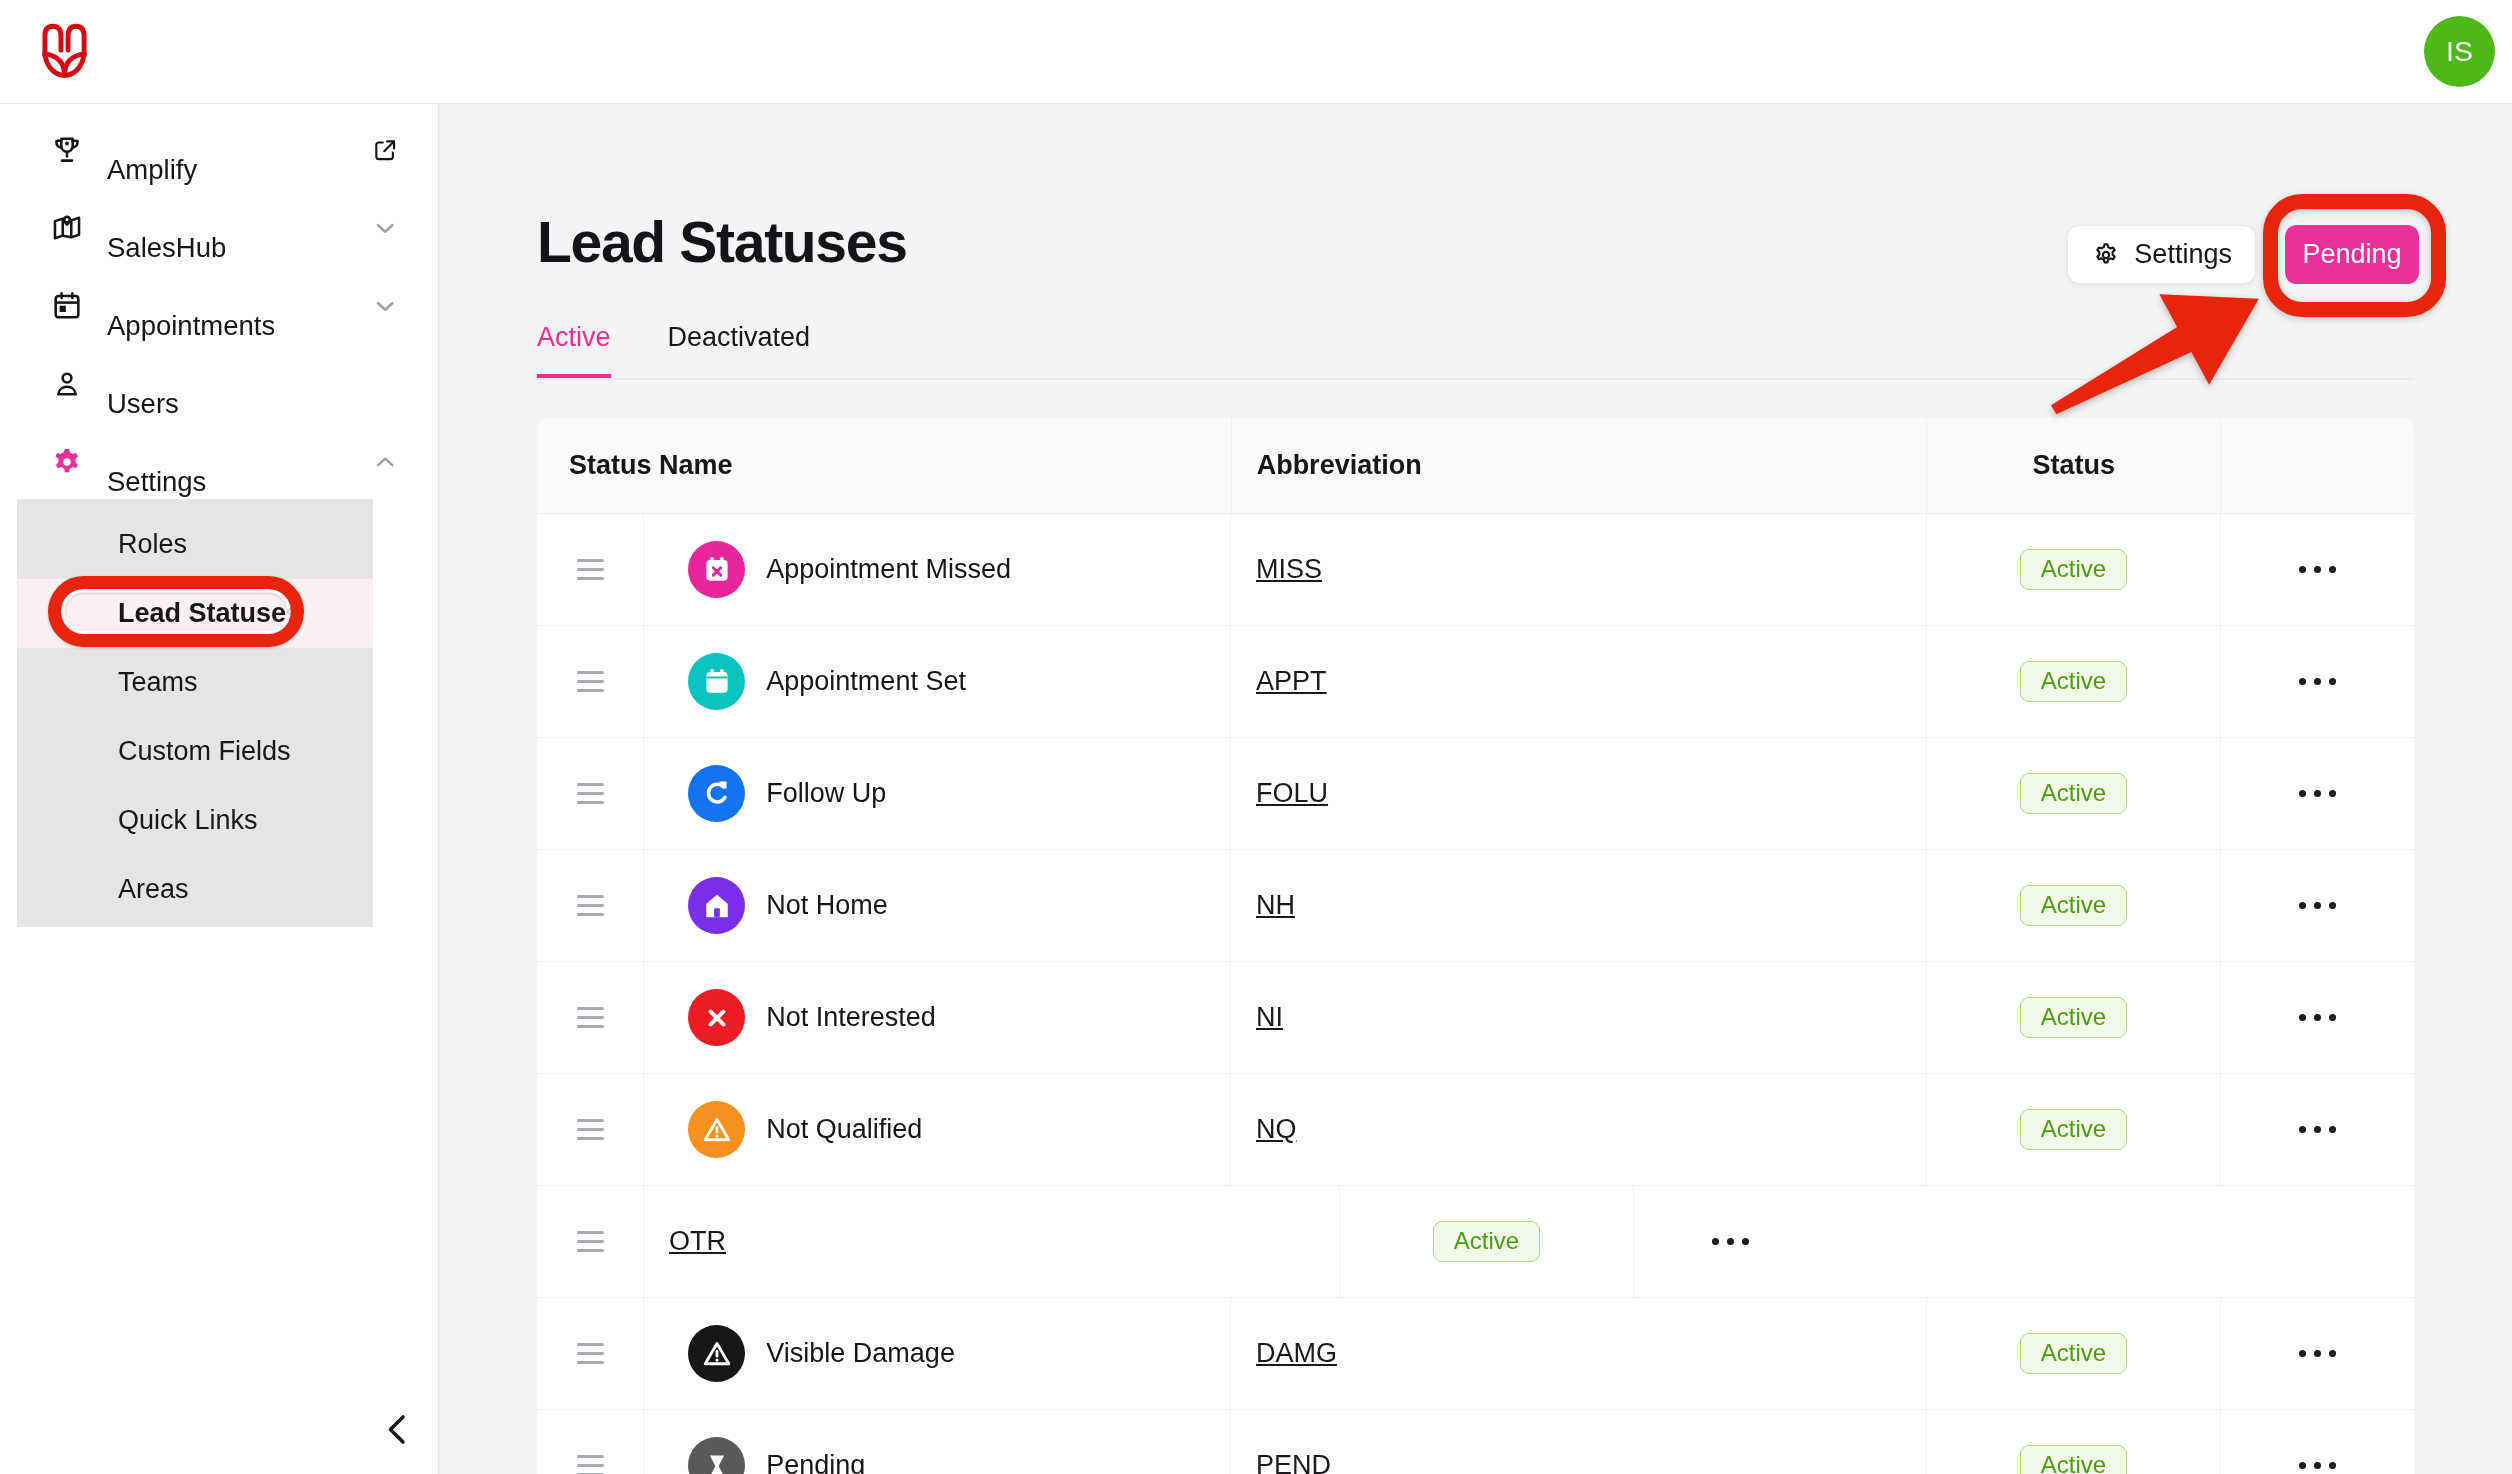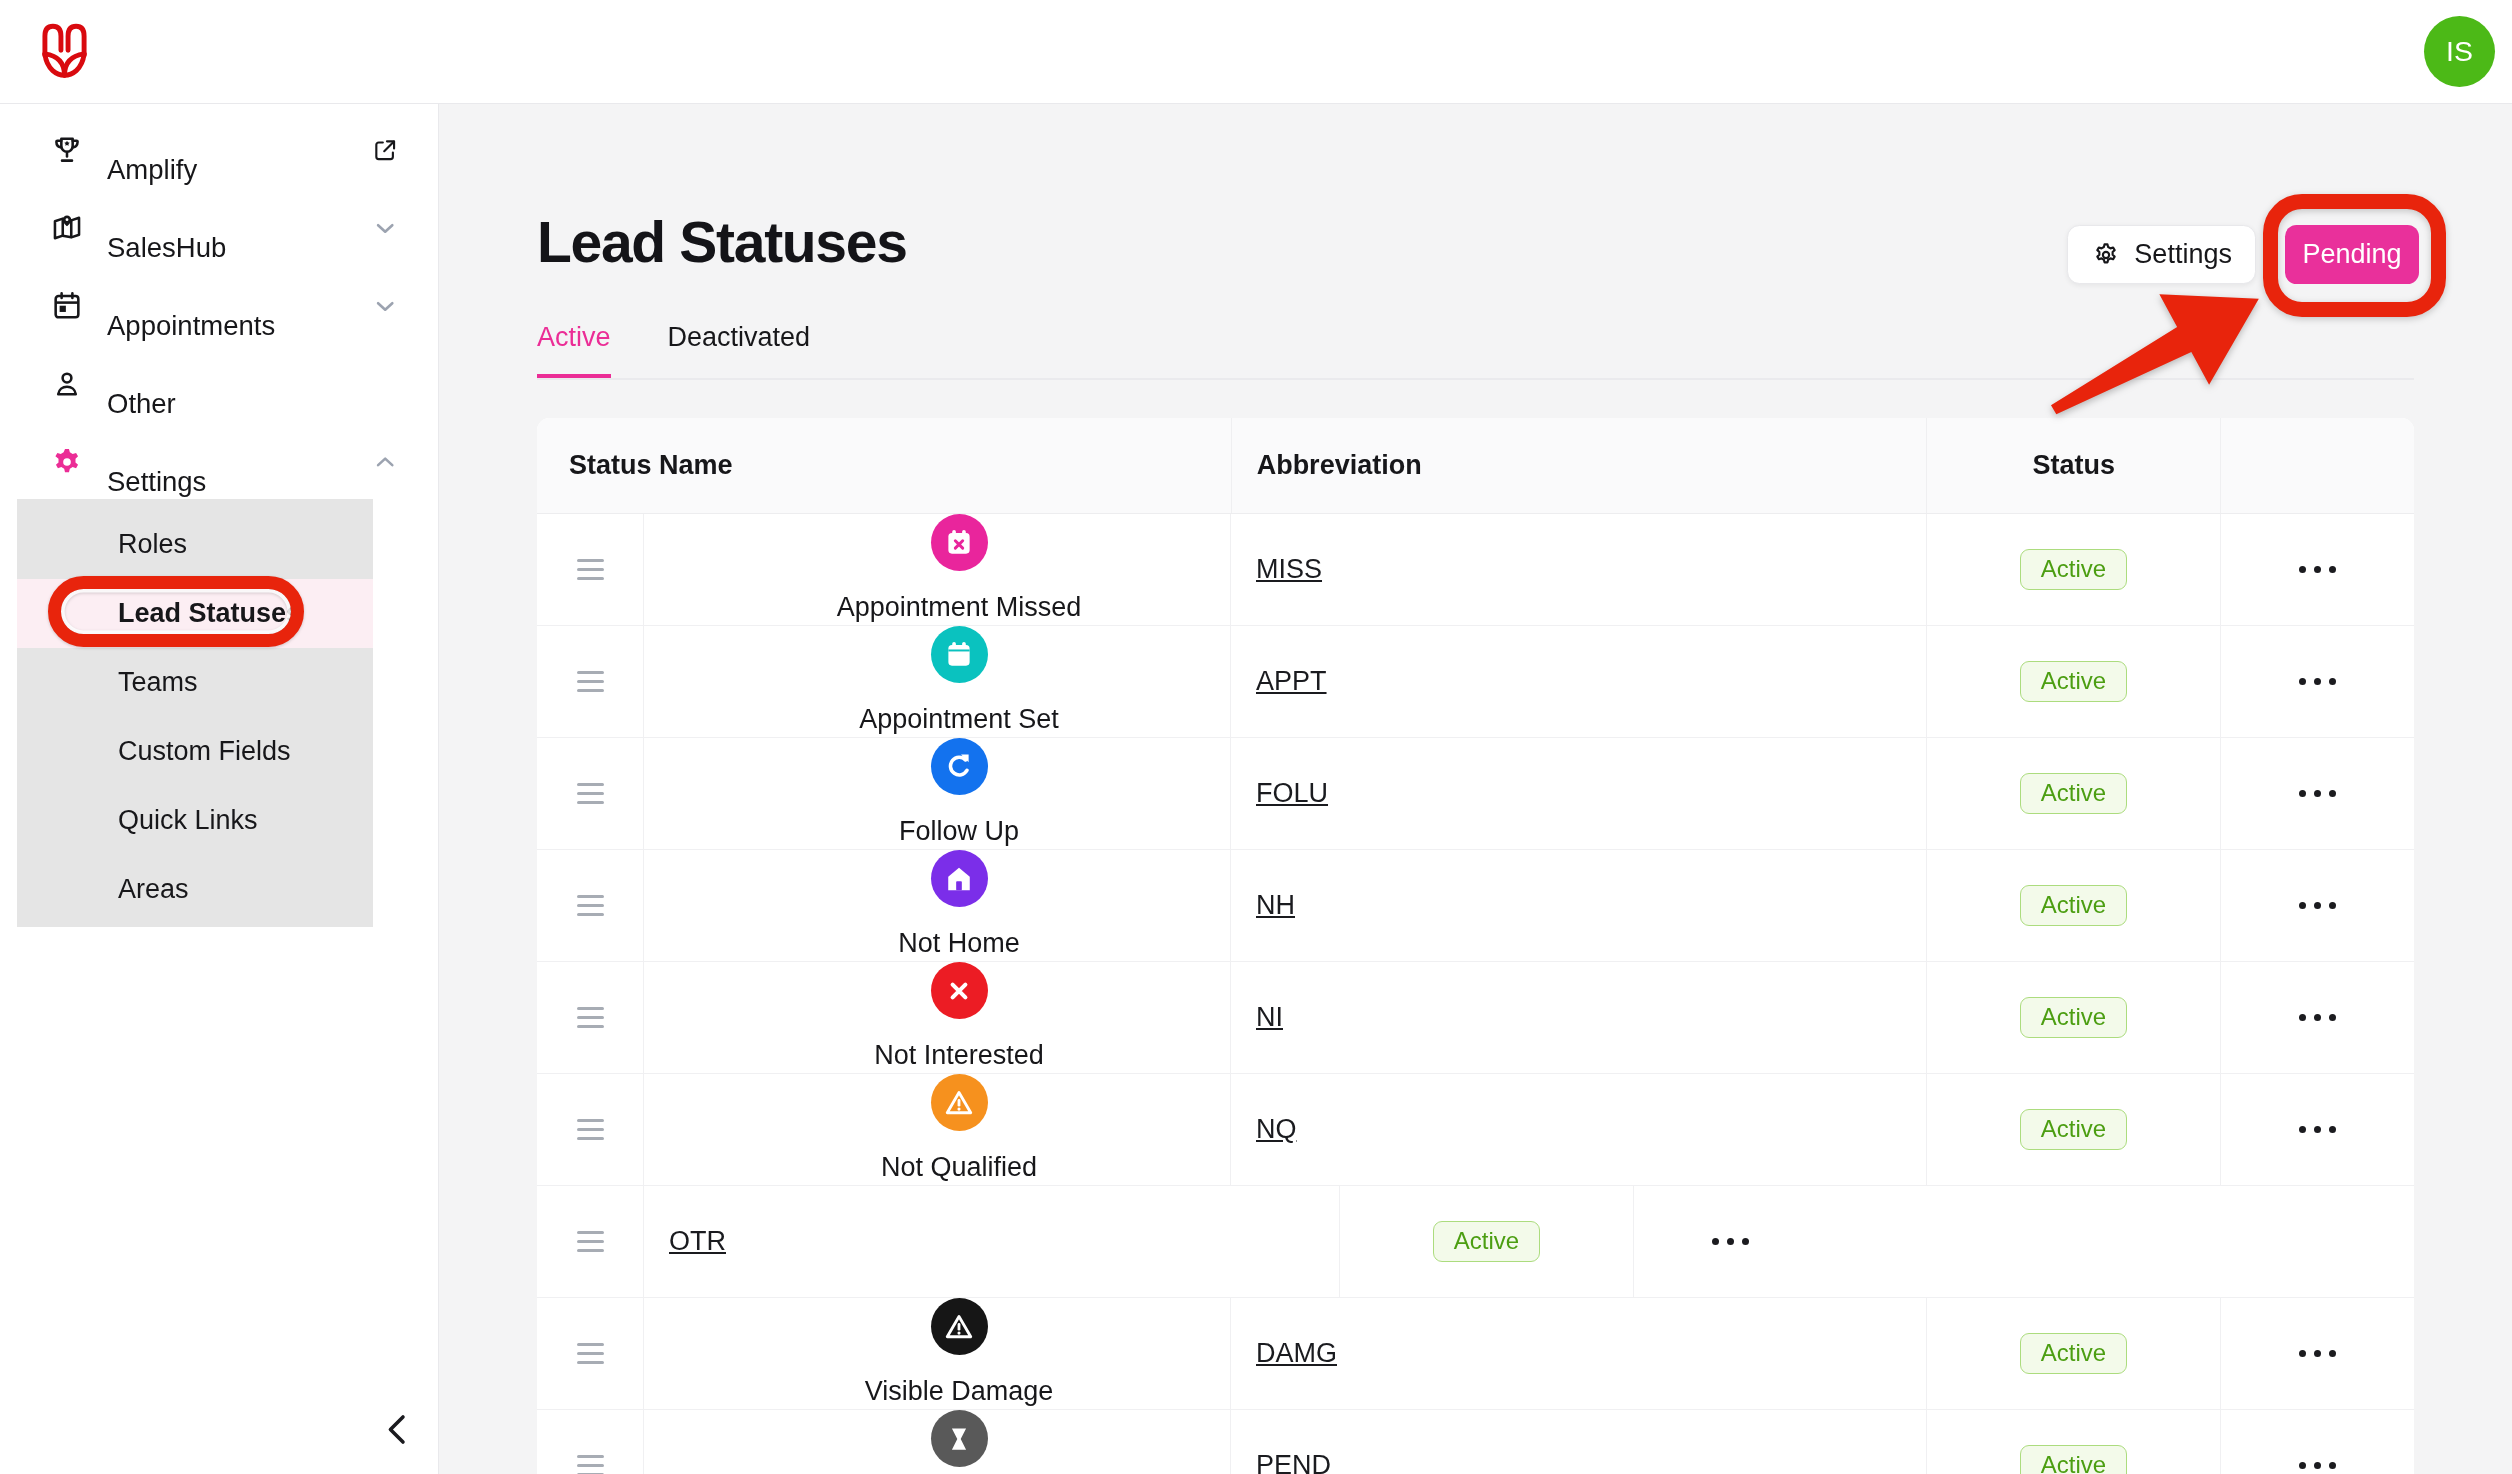"Other" span.nlabel { text: Other -> Users }
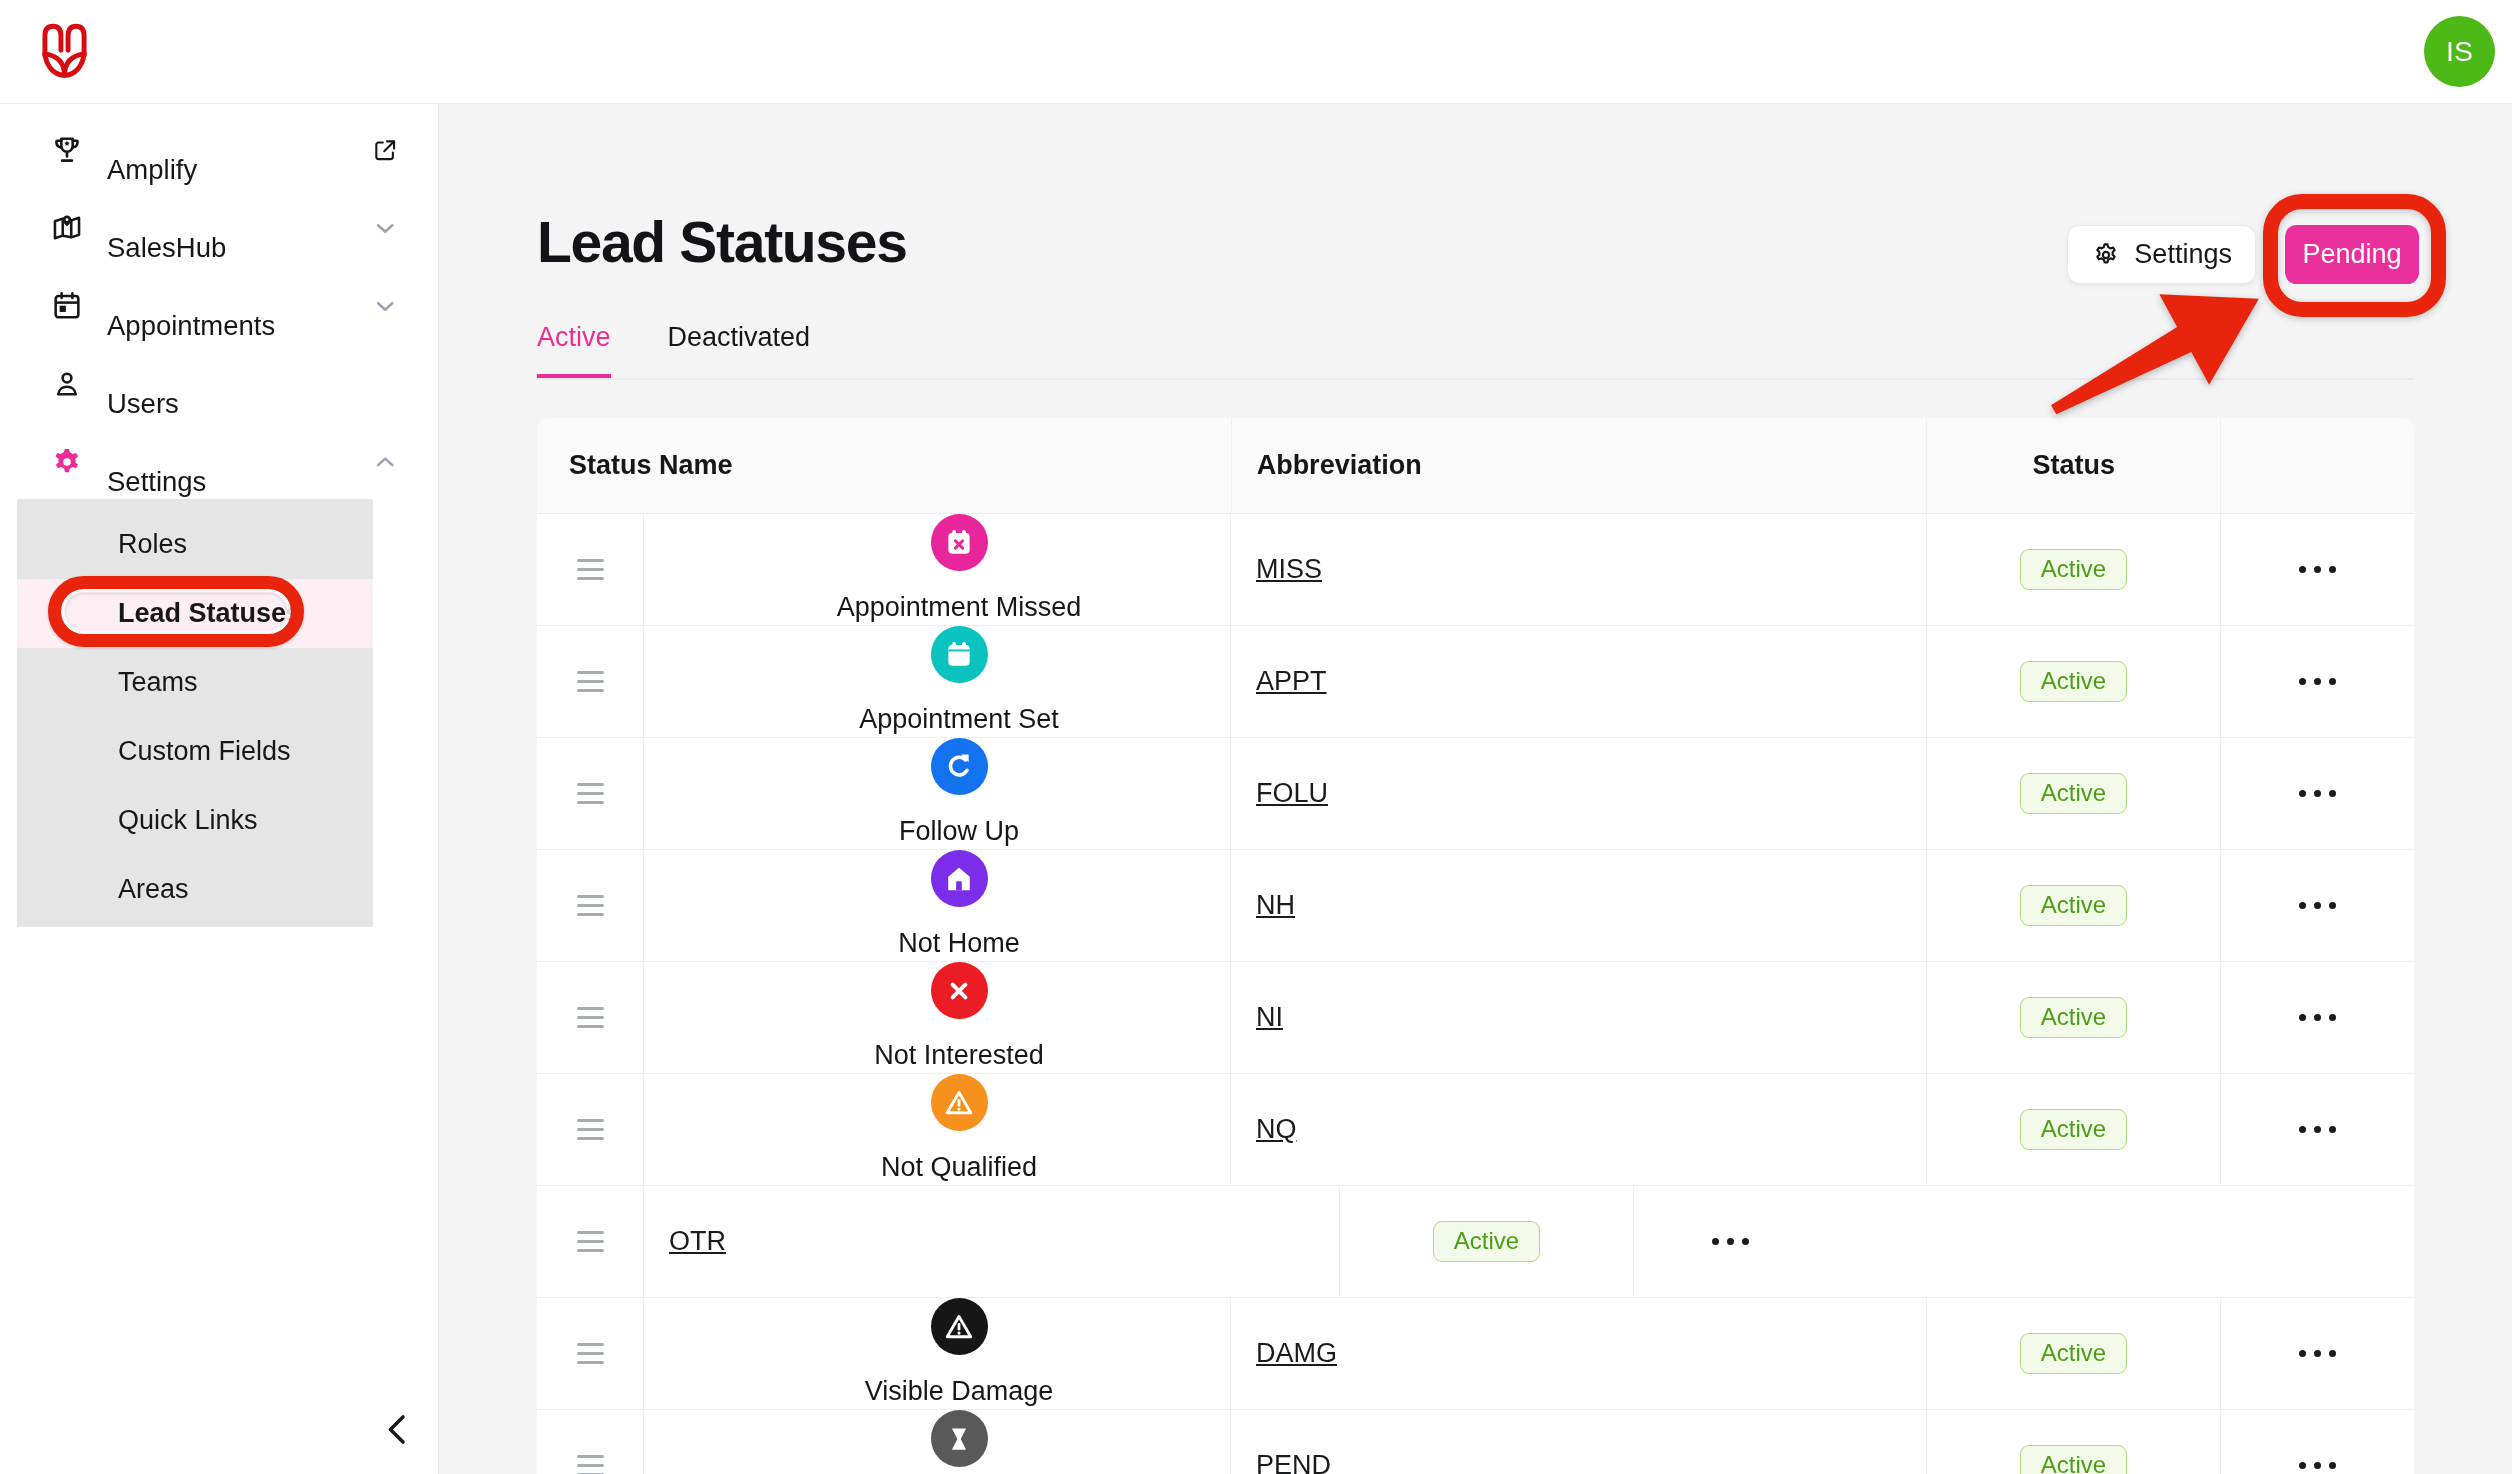"Appointment Missed" .c-name { flex-direction: column -> none }
